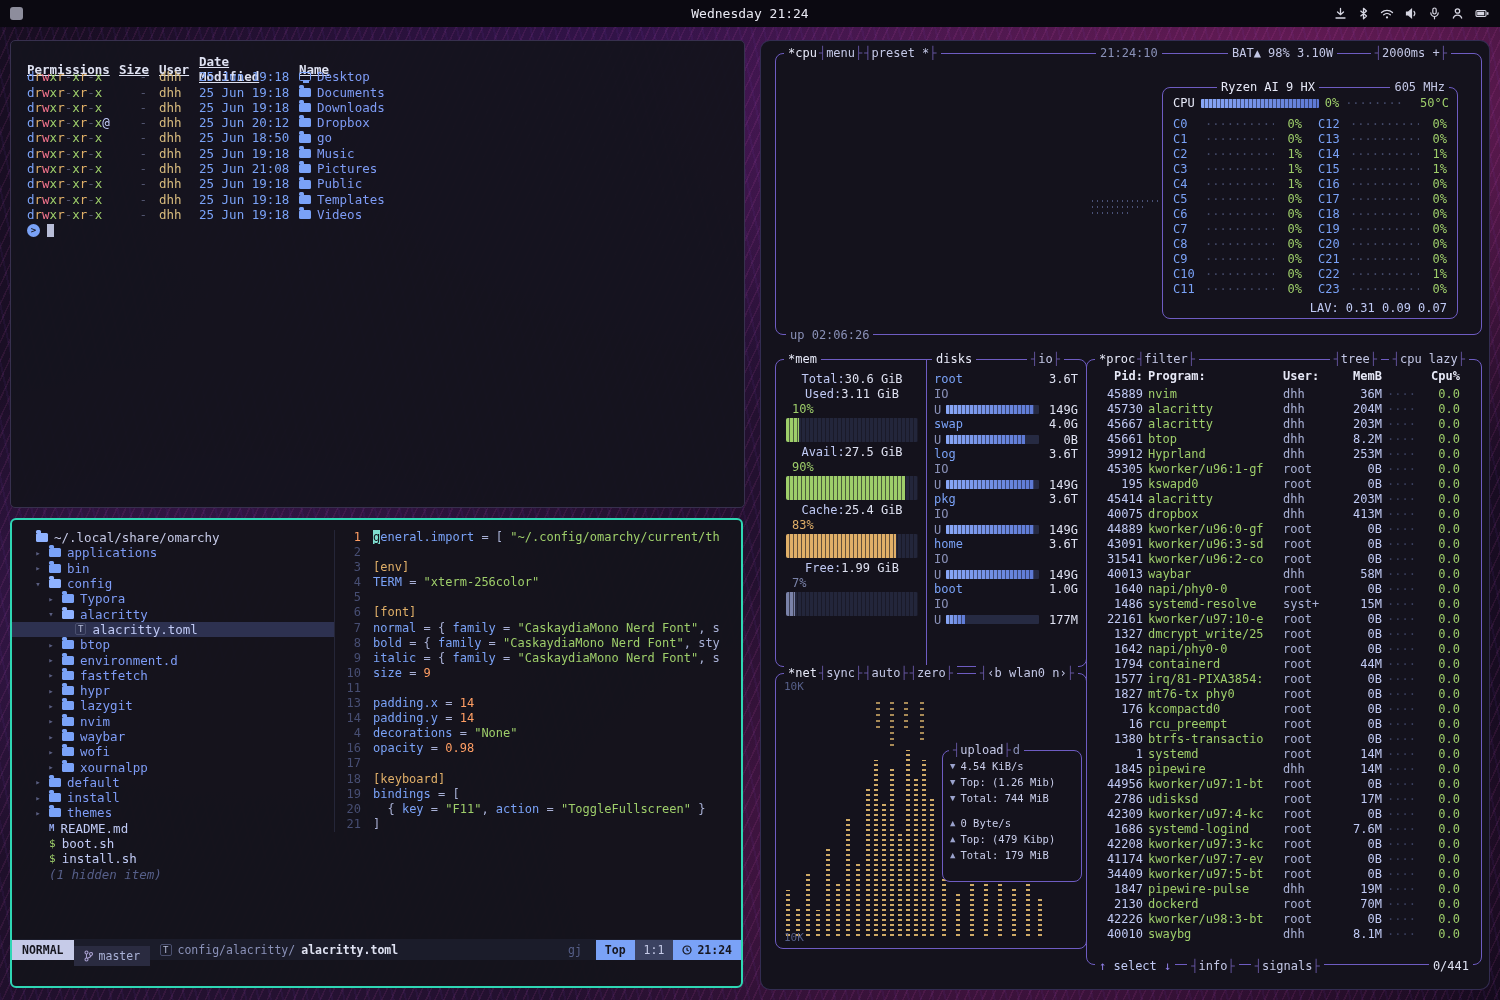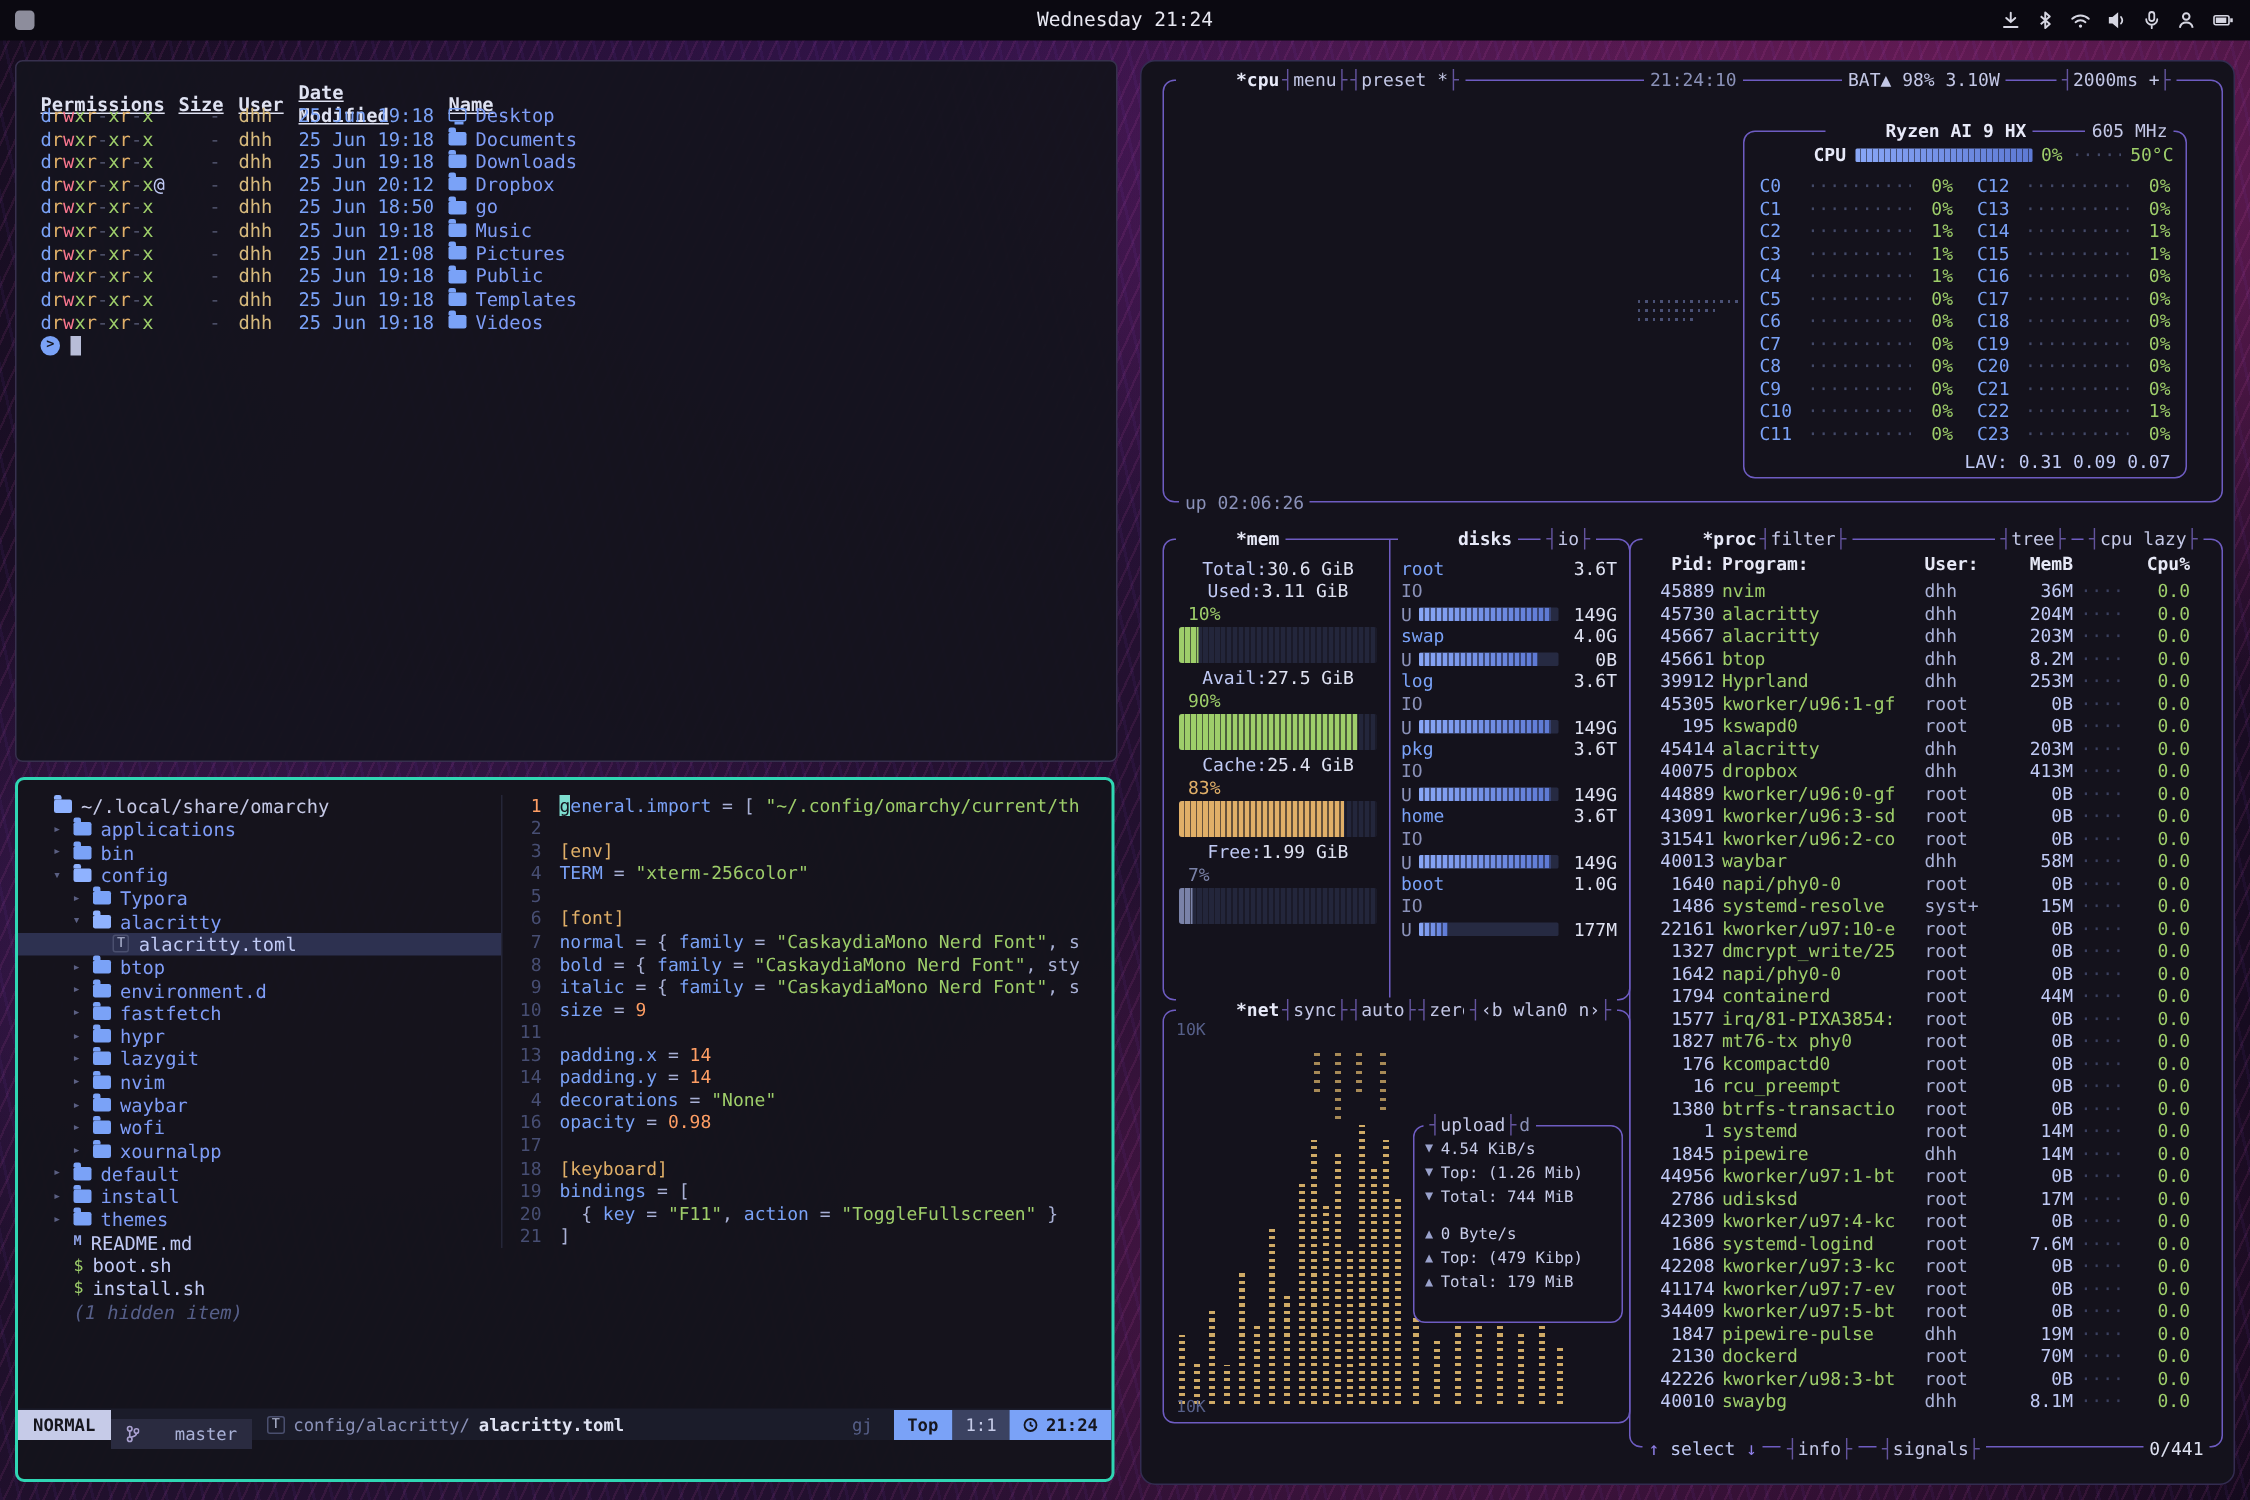"*cpu" .bname { font-weight: bold -> normal; margin-left: 36px -> none }
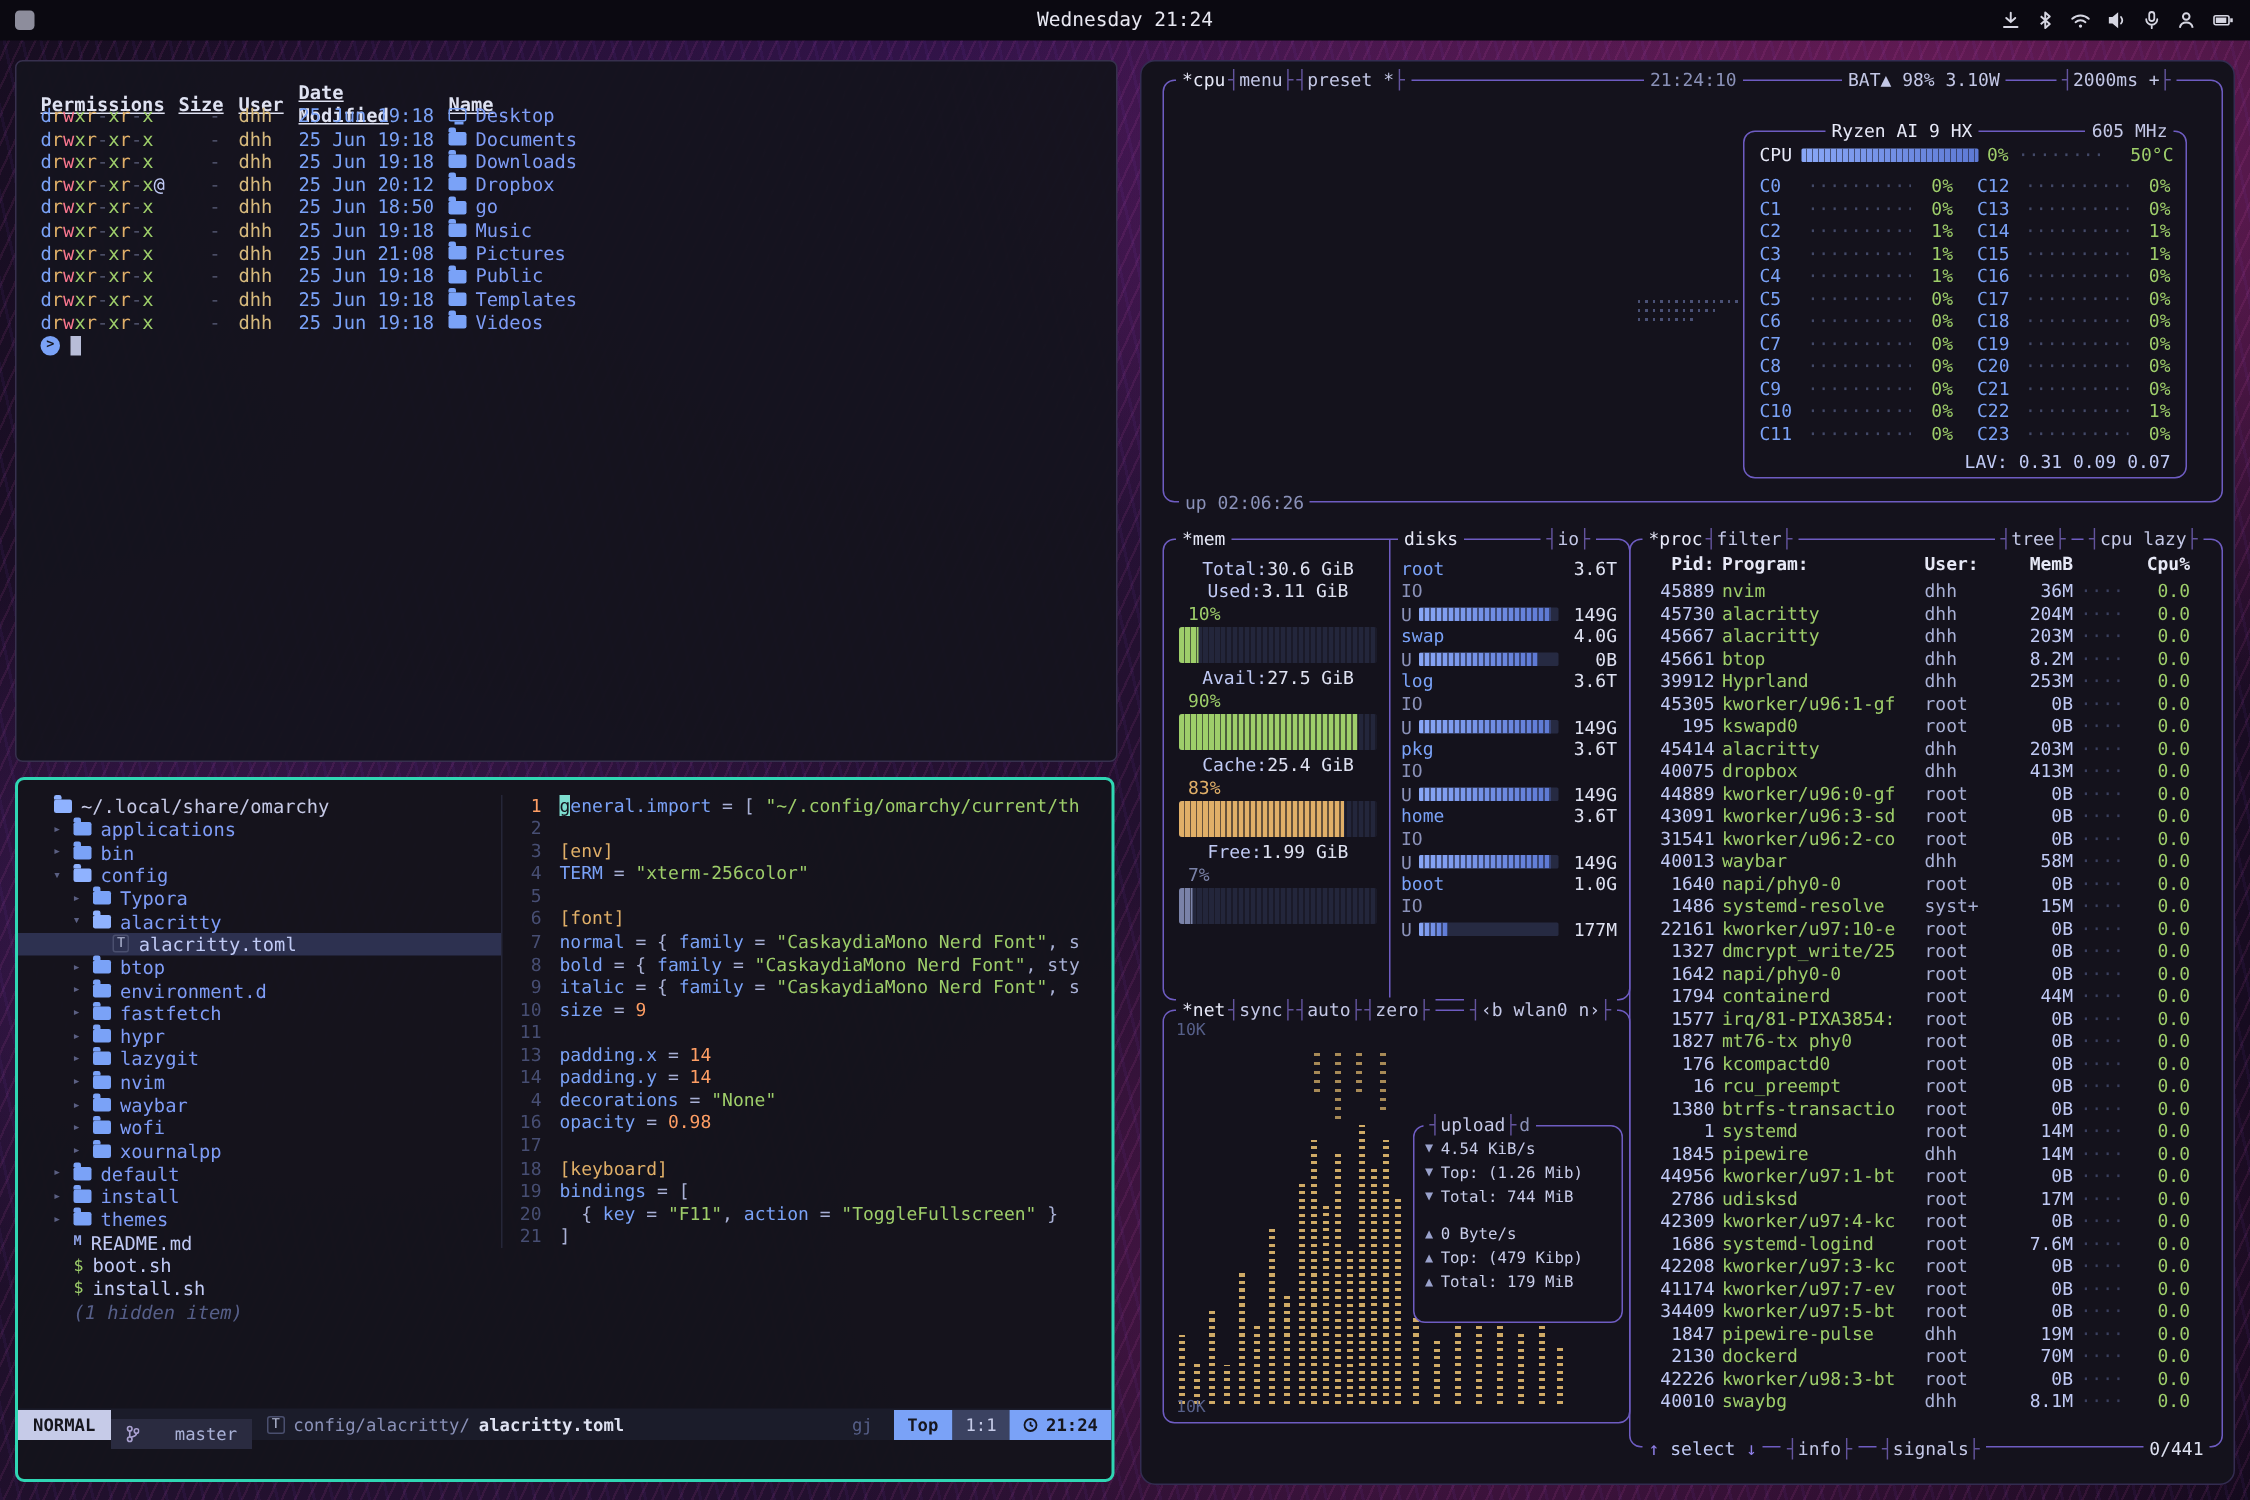"master" .sl-git { gap: 24px -> 6px }
